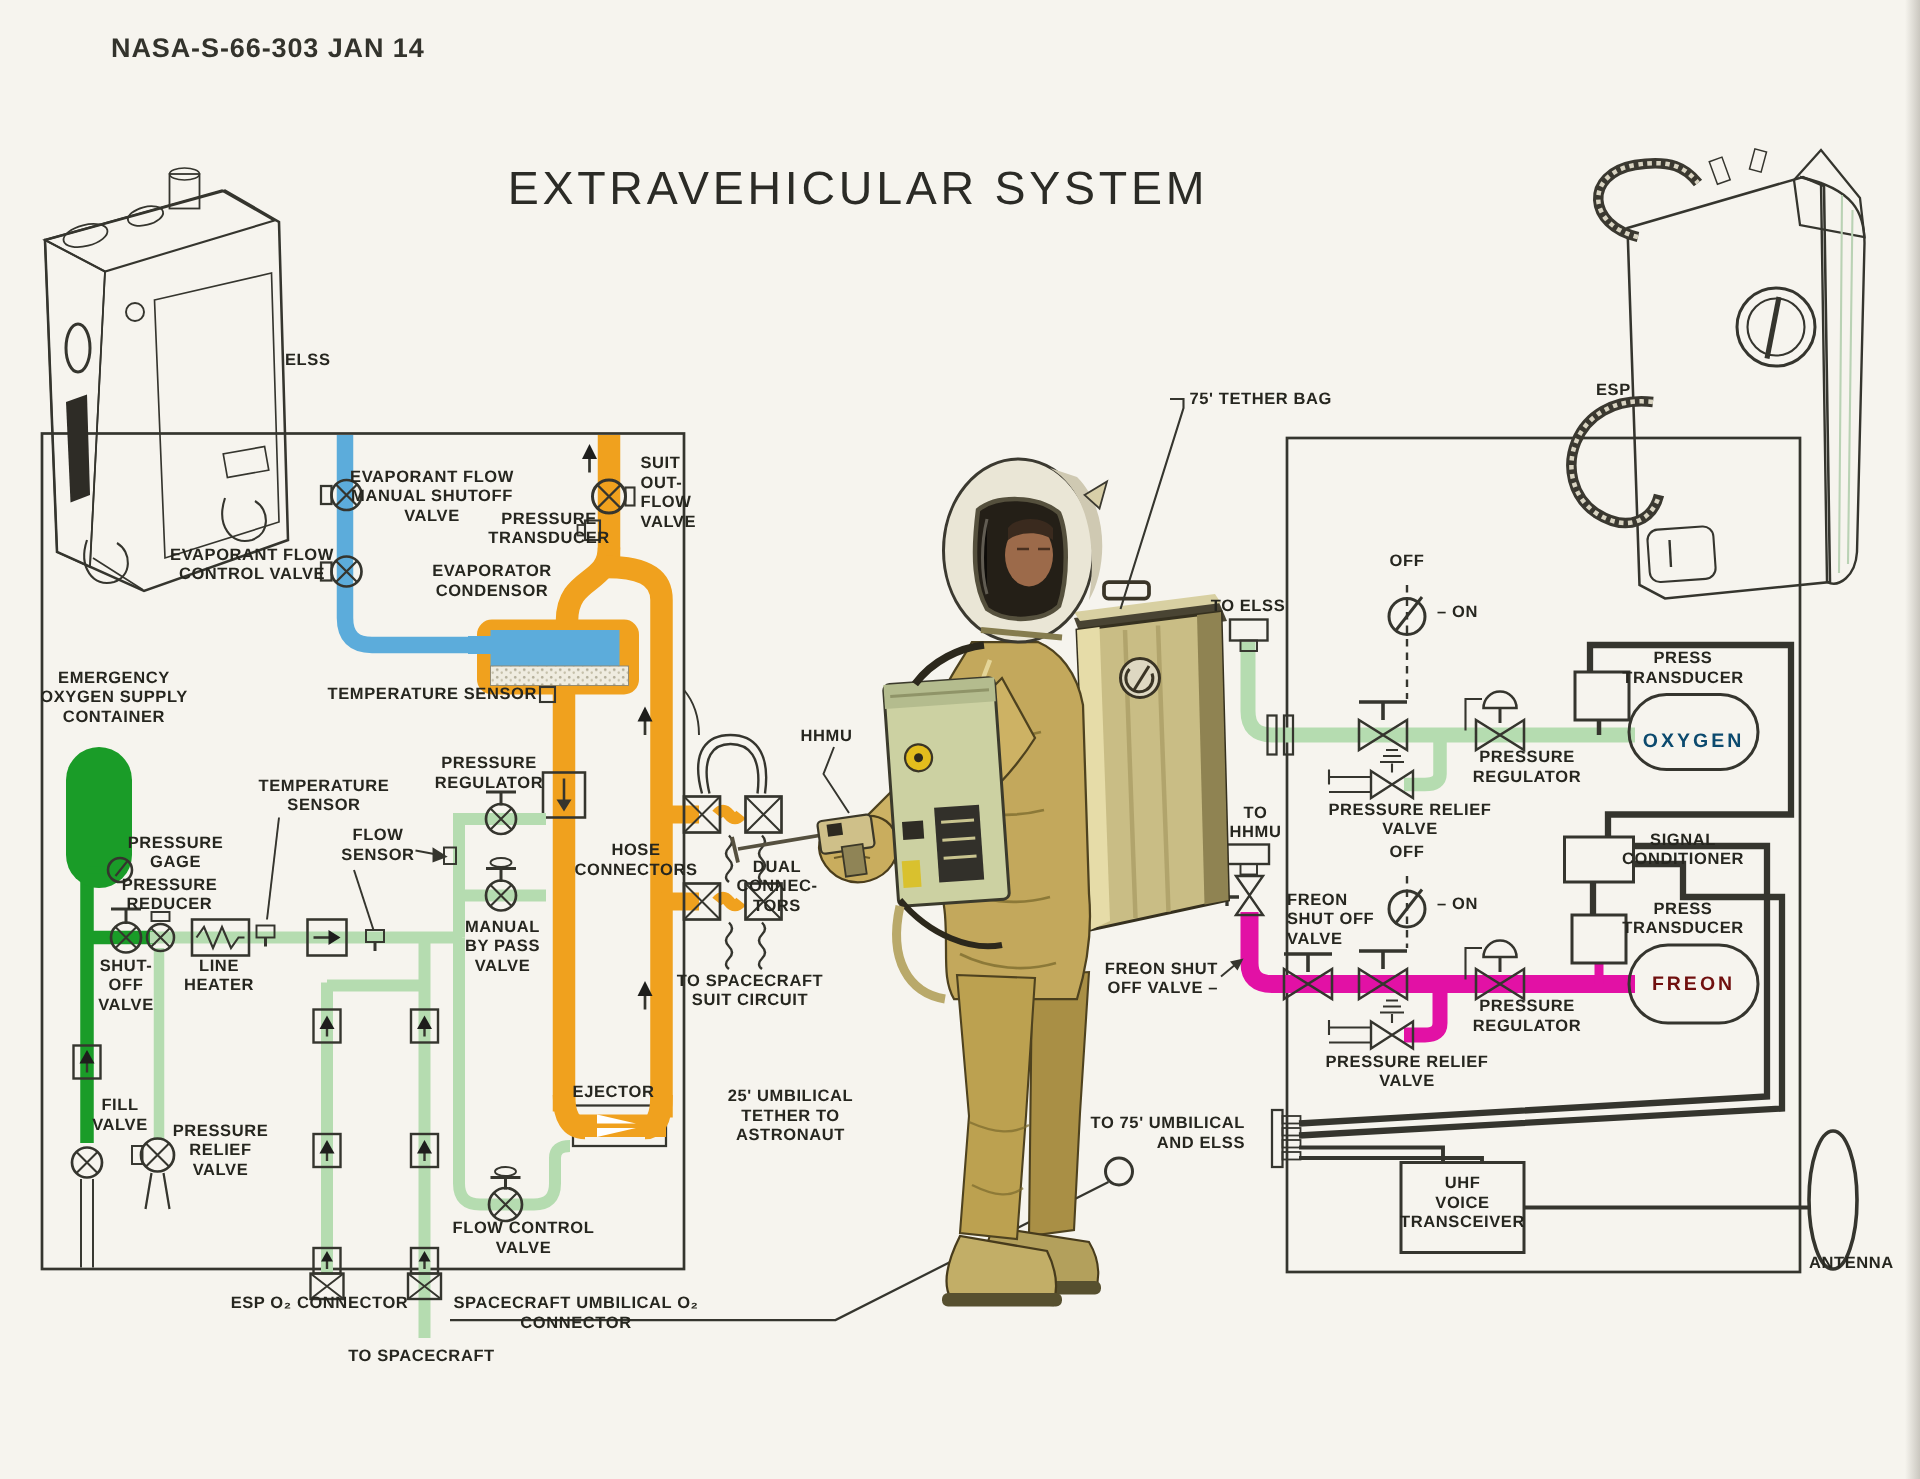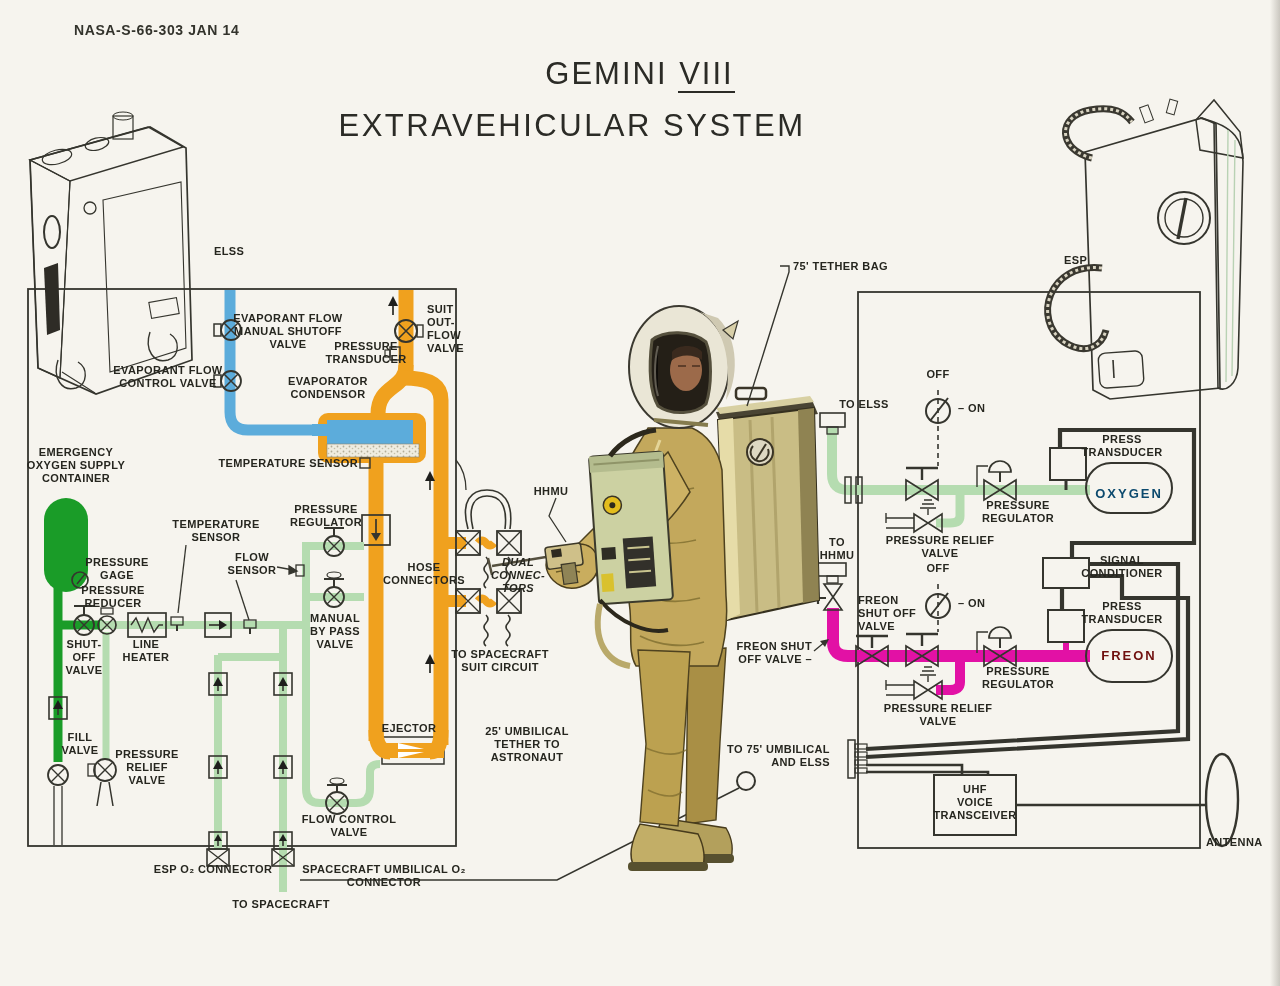"NASA-S-66-303 JAN 14" #doc-number { font-size: 14px -> 18px }
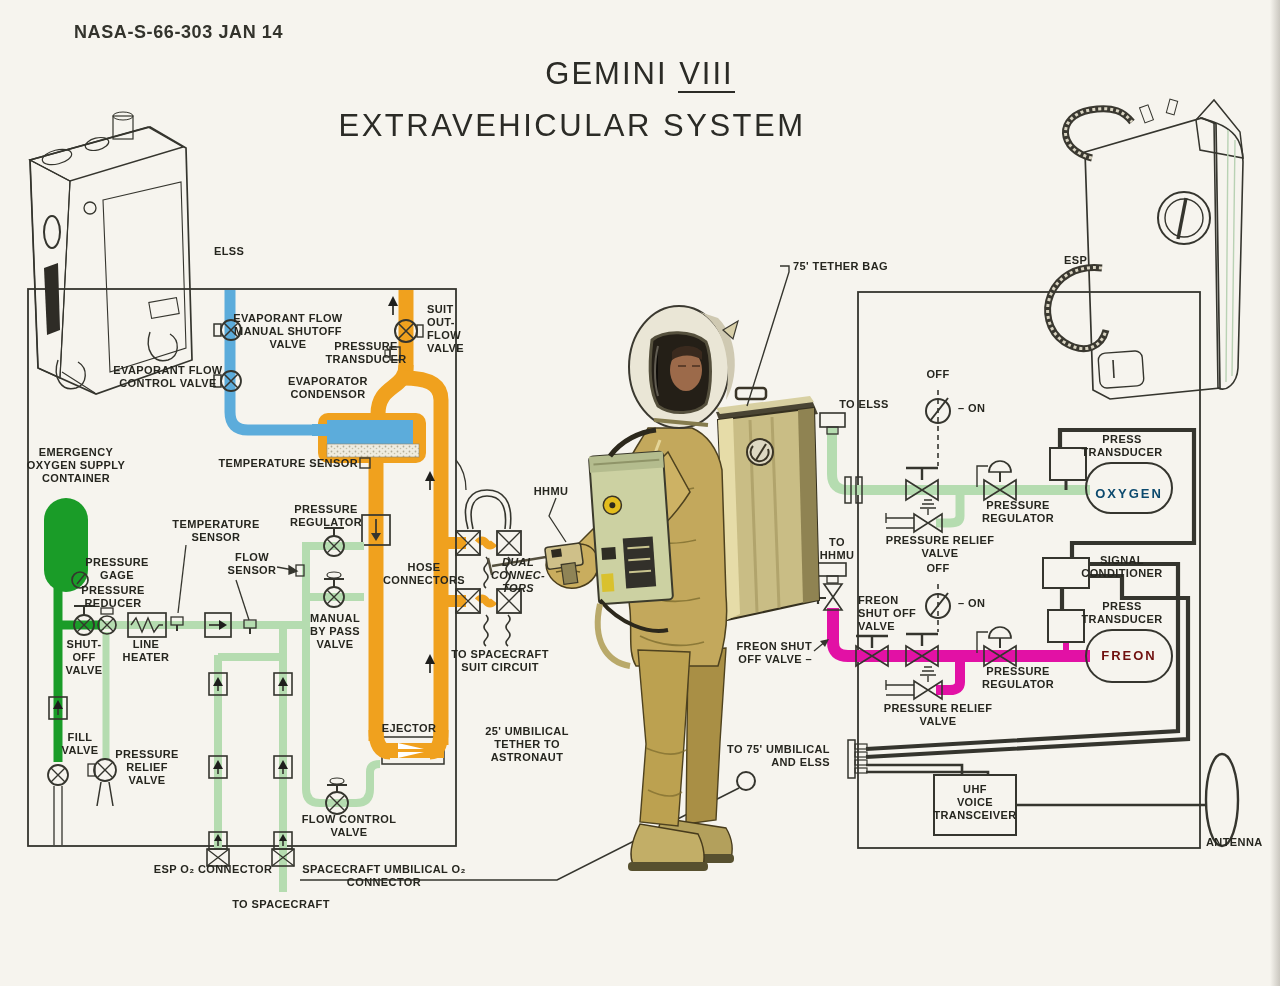"GEMINI VIII" div { html: <div><span>GEMINI</span>&nbsp;<span>VIII</span></div> -> none }
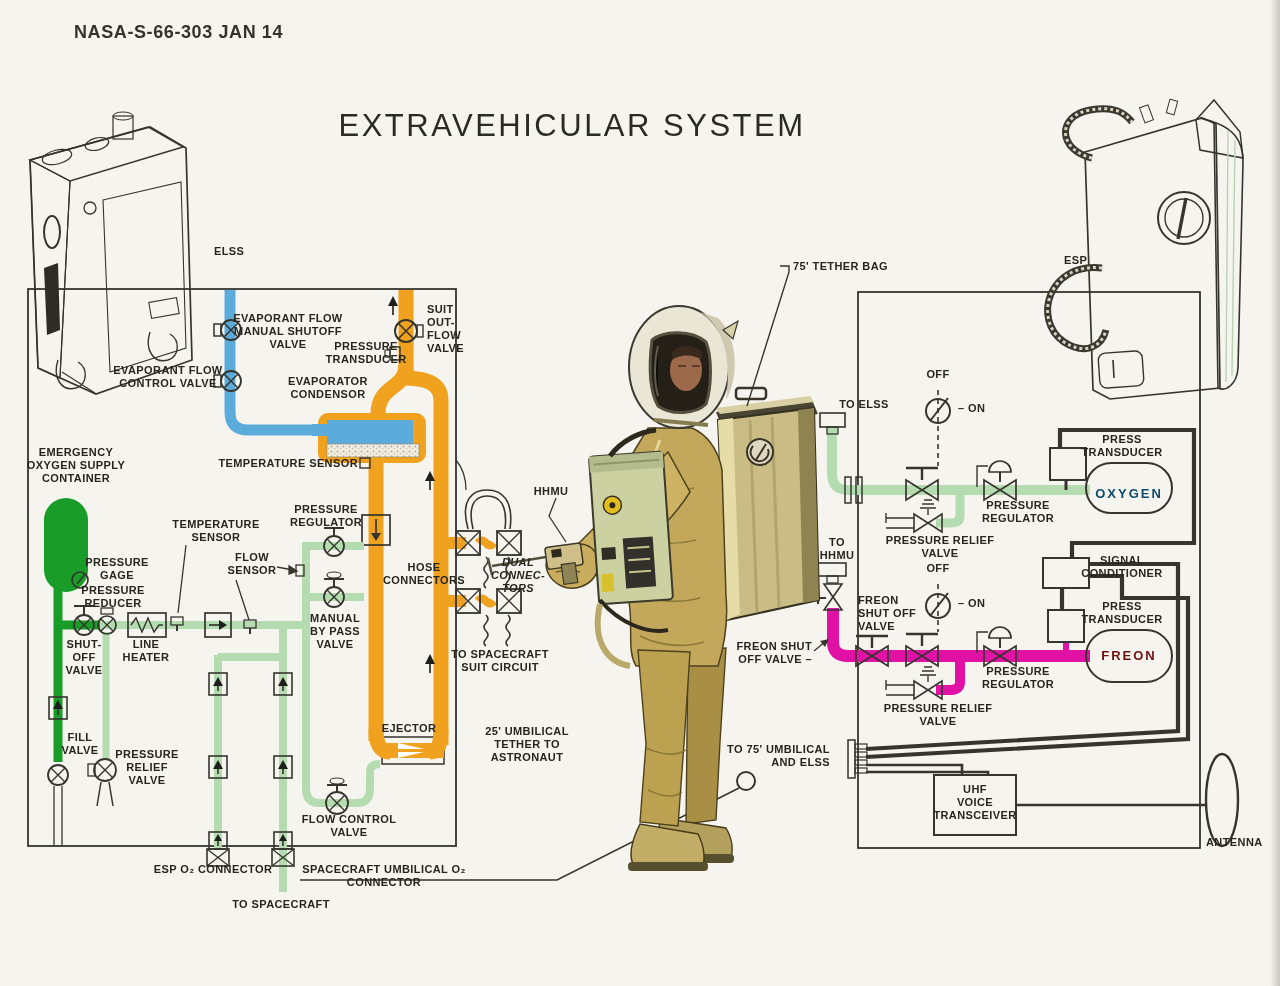"ELSS" div.lbl { padding-left: 24px -> none; top: 245px -> 234px }
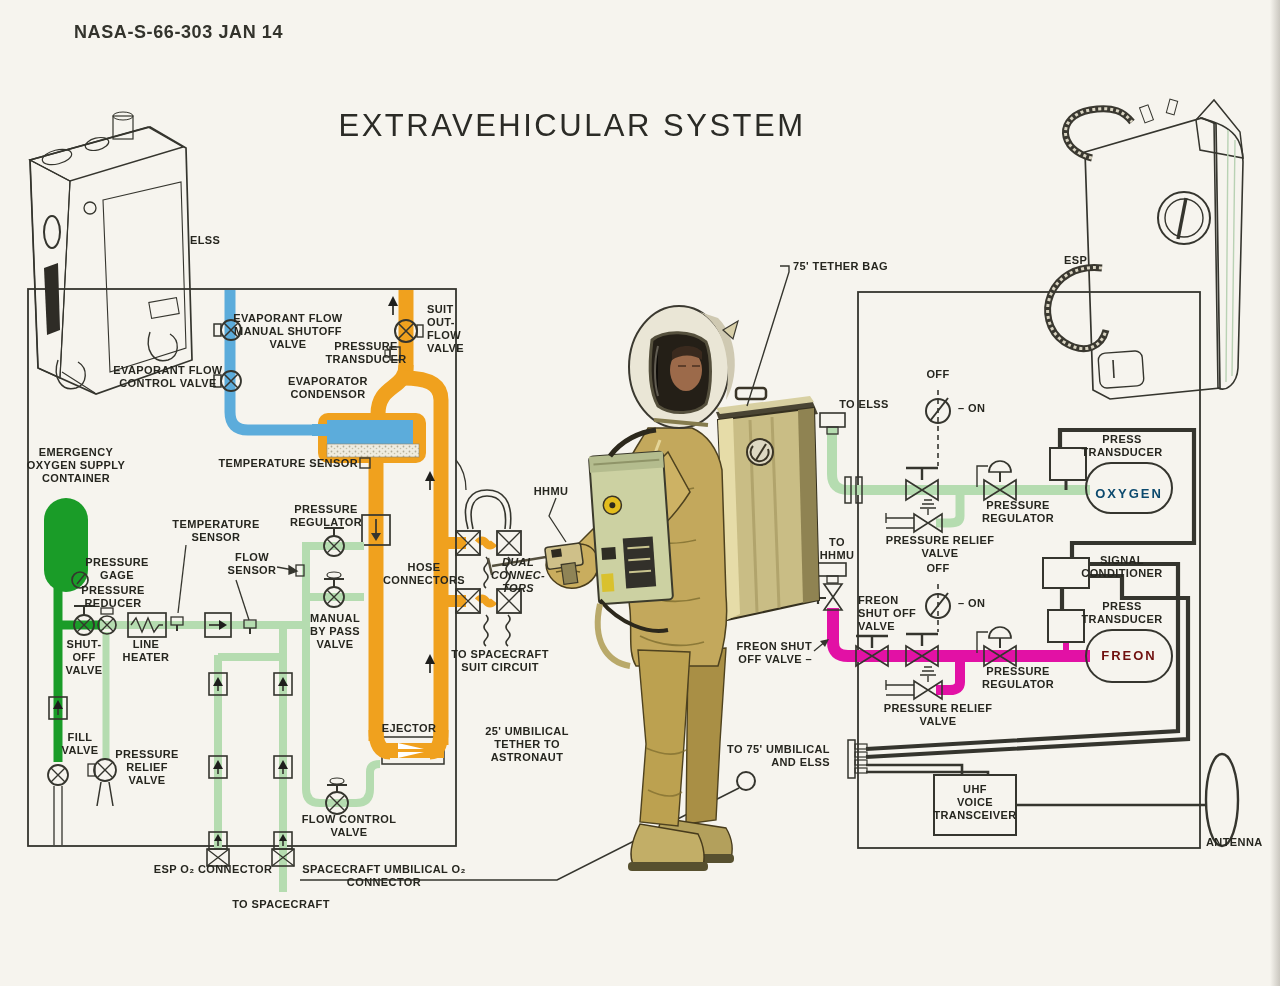"TO ELSS" div.lbl { margin-left: 32px -> none }
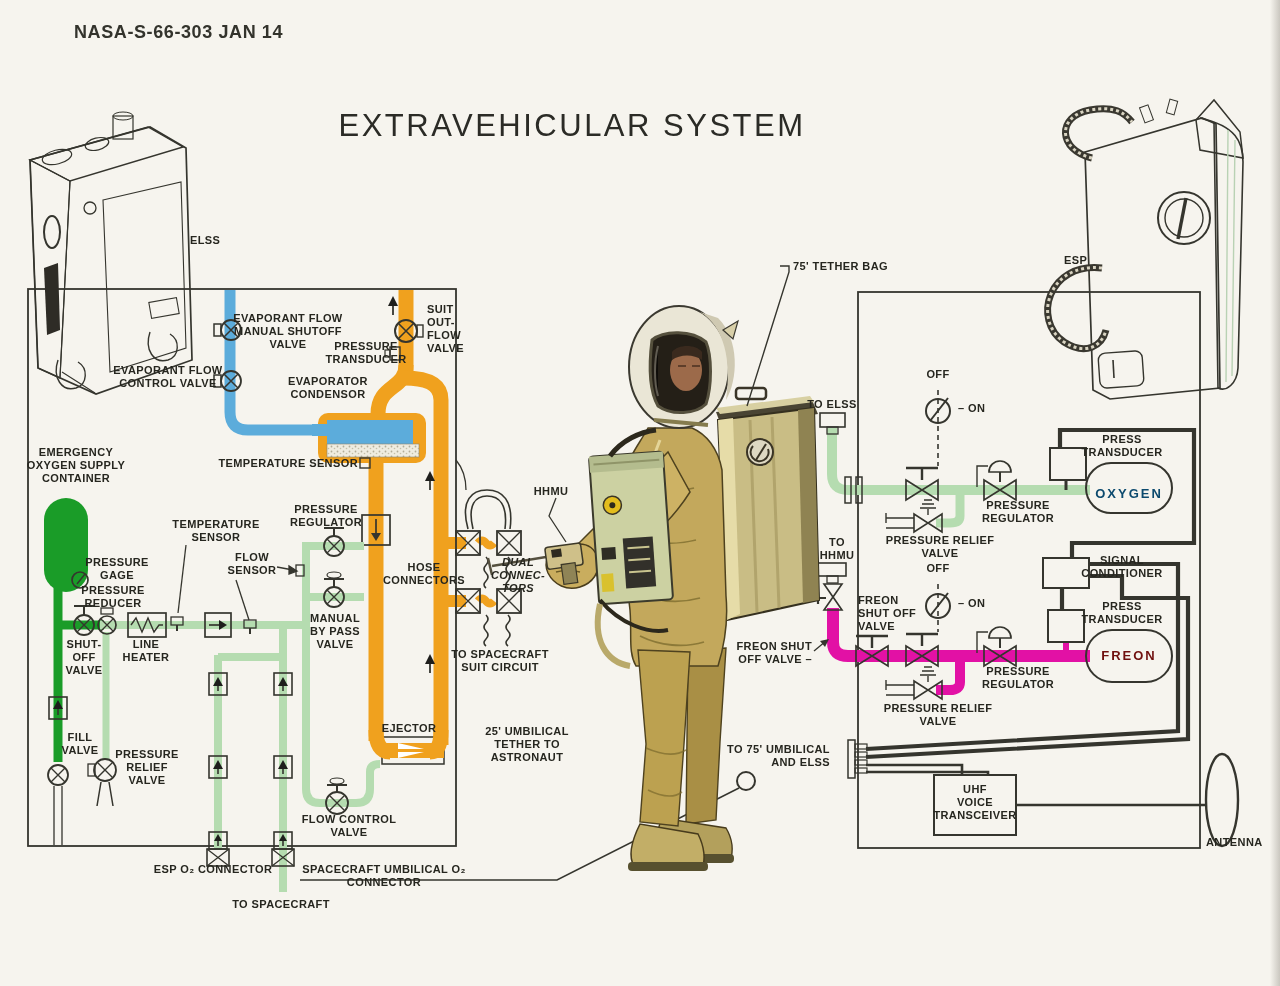"DUAL" div.lbl { font-style: italic -> none; top: 556px -> 572px }
